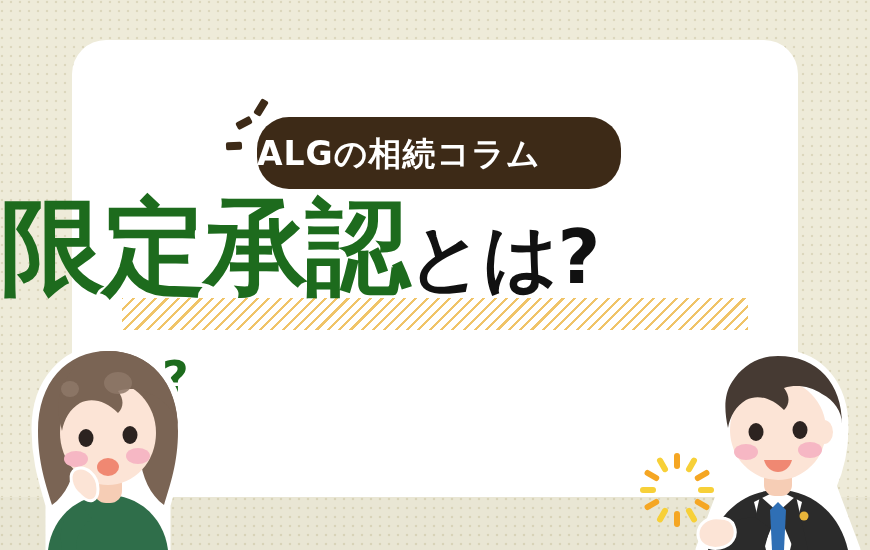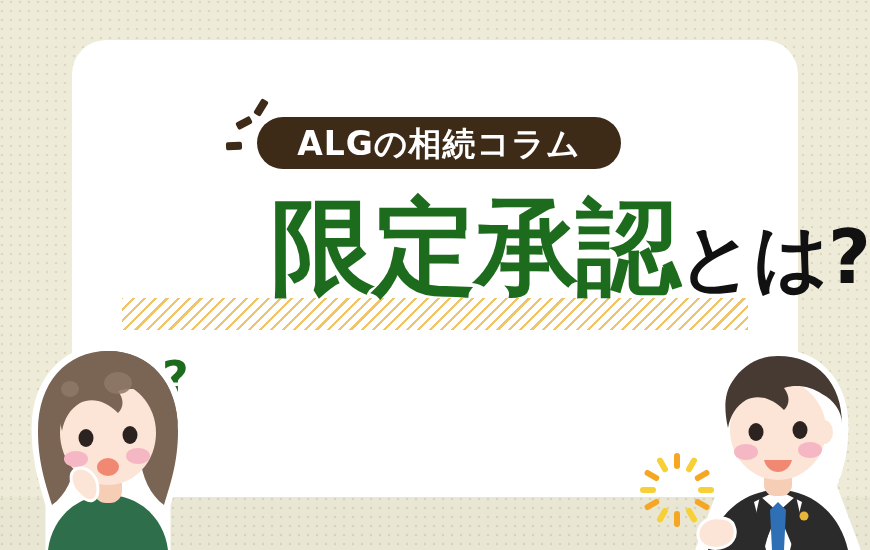"ALGの相続コラム" #badge { height: 52px -> 72px; justify-content: center -> none }
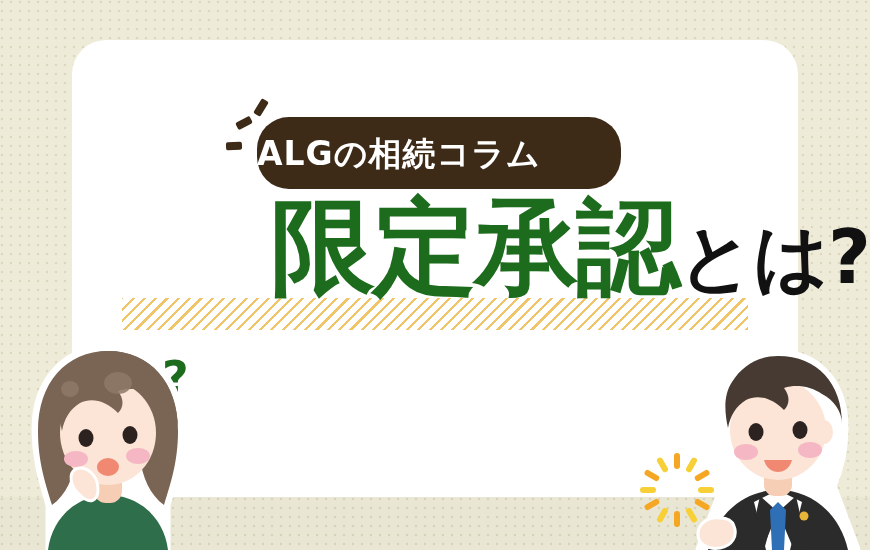"限定承認とは?" #title { text-align: right -> left }
